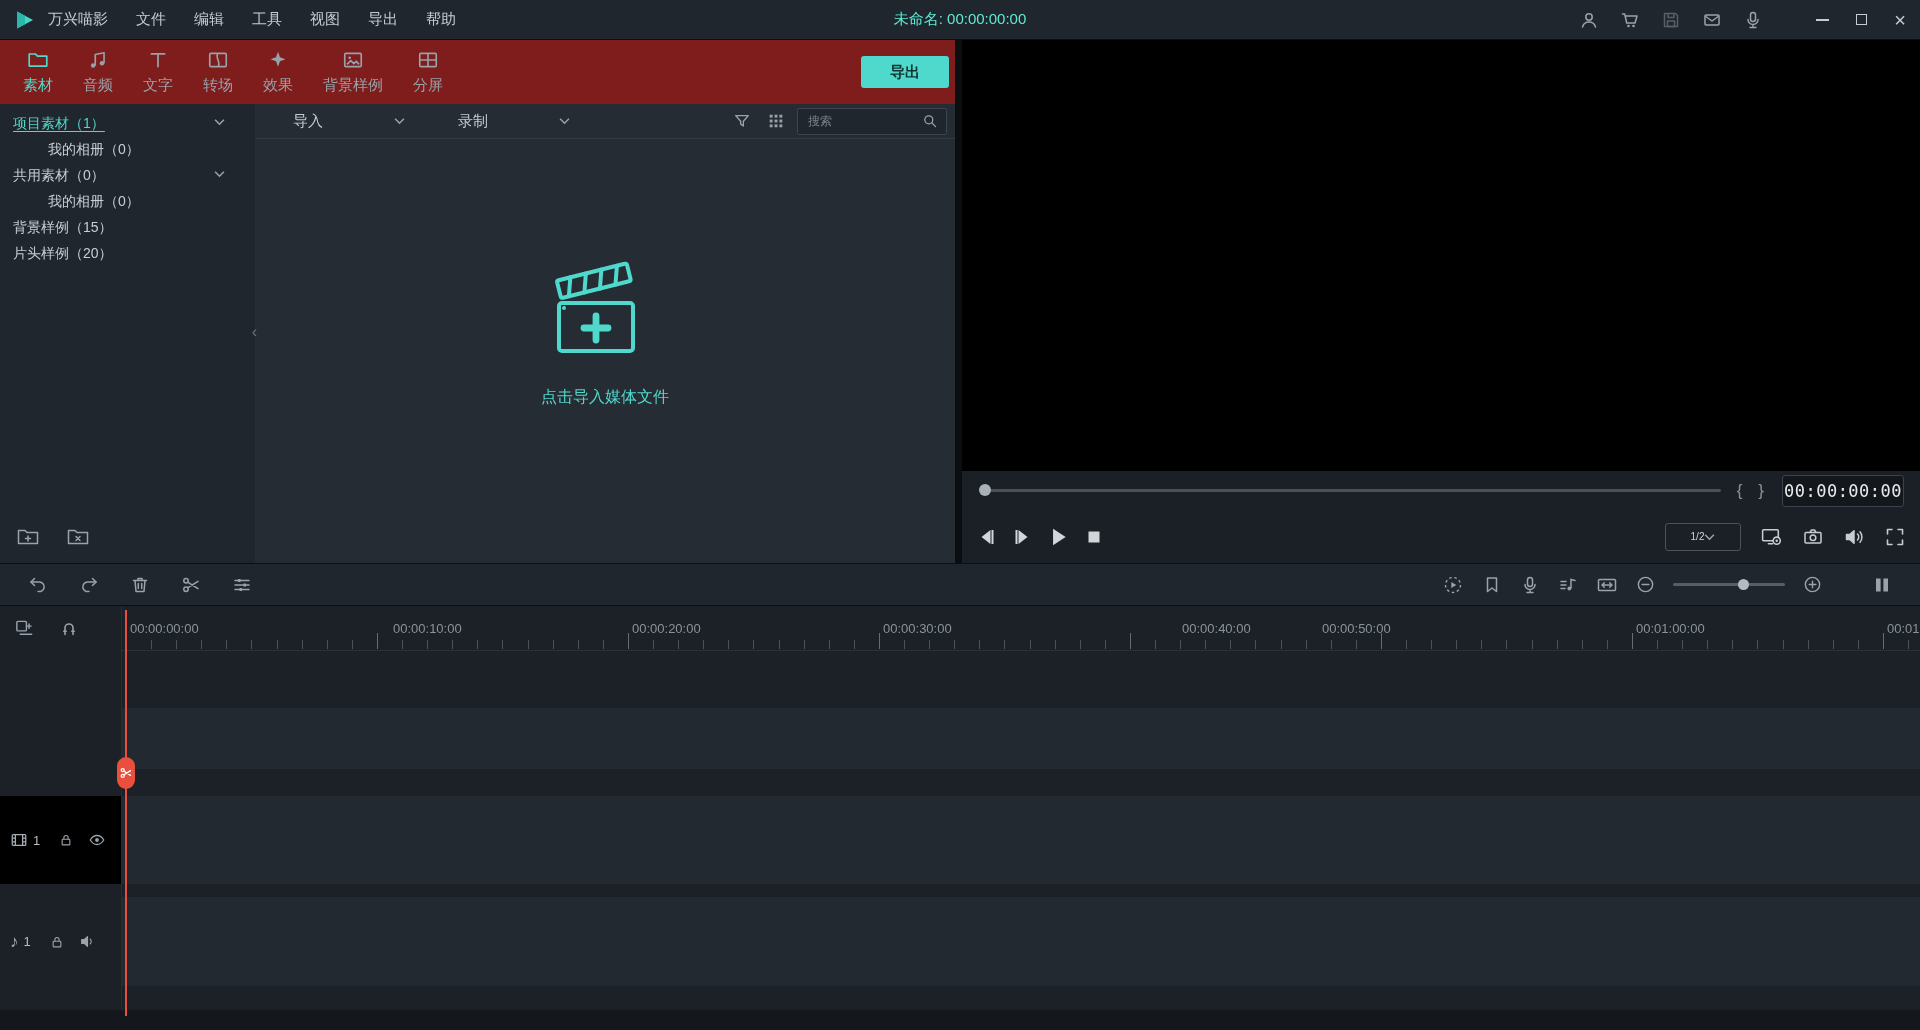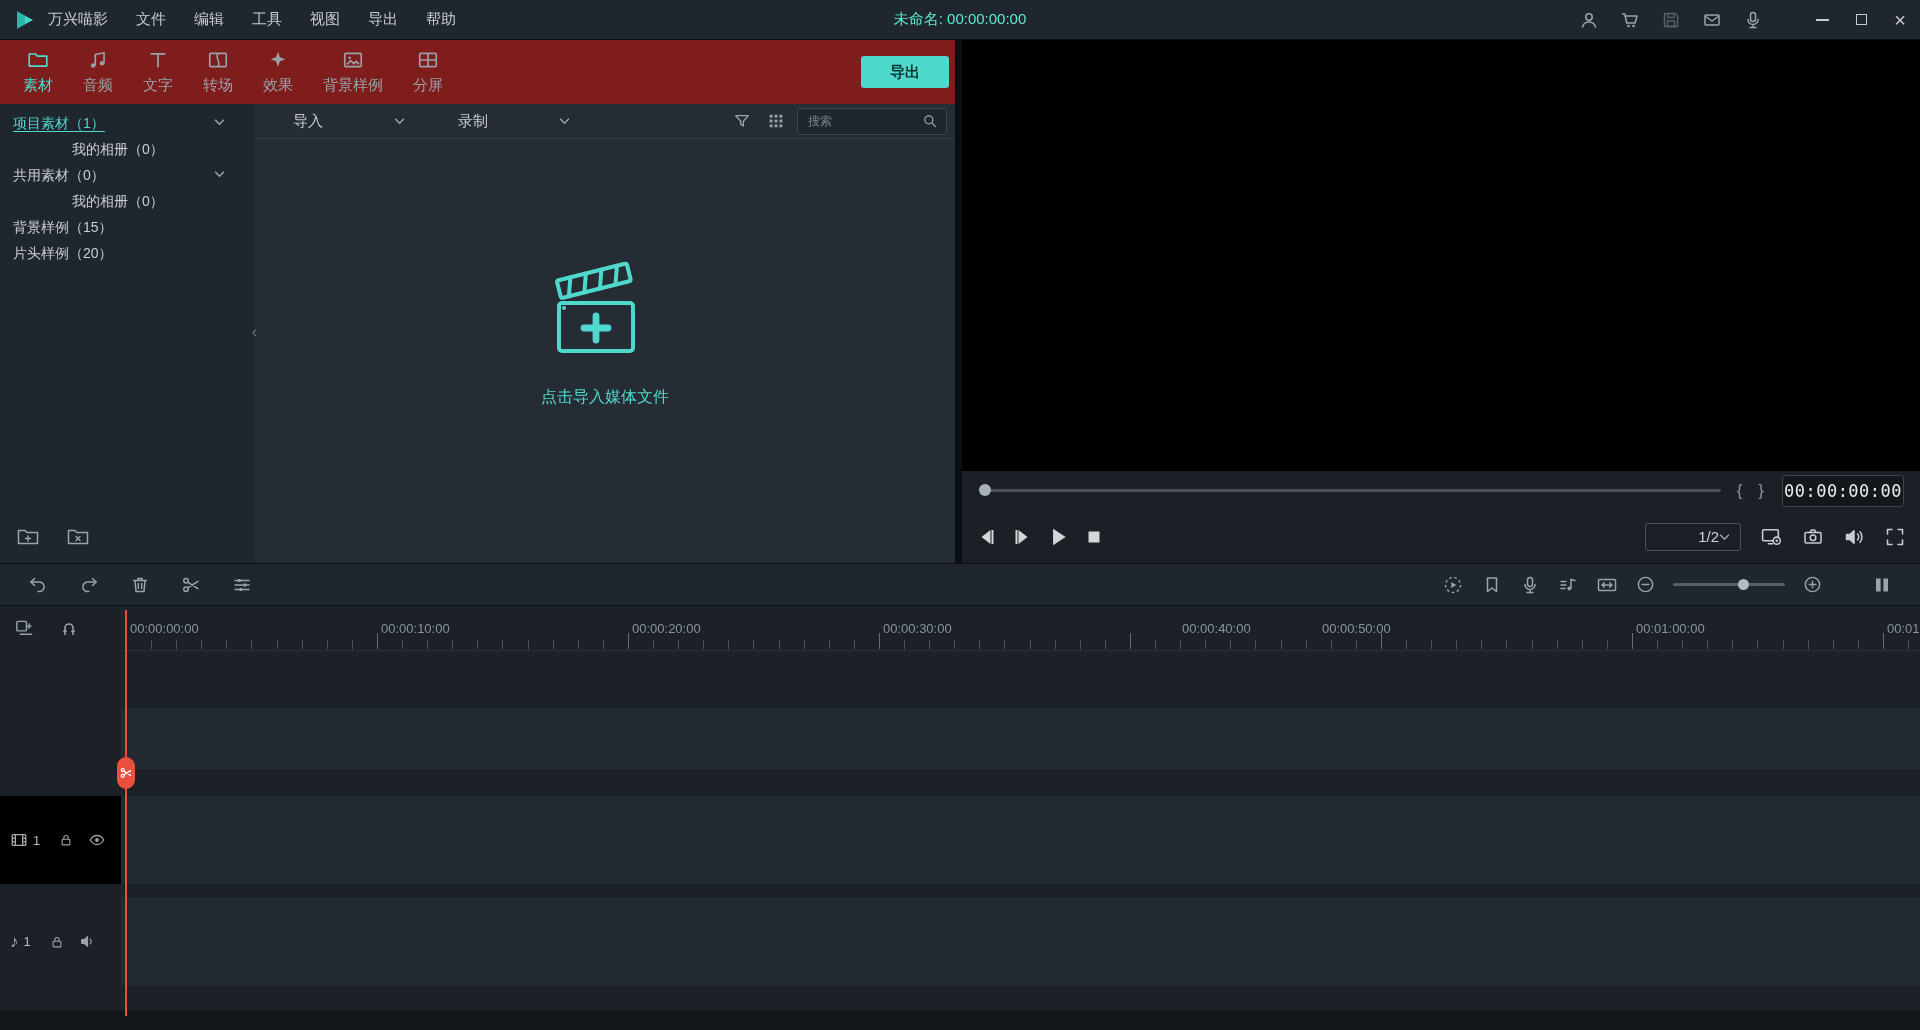"我的相册（0）" .tree-row.lvl1 { padding-left: 72px -> 48px }
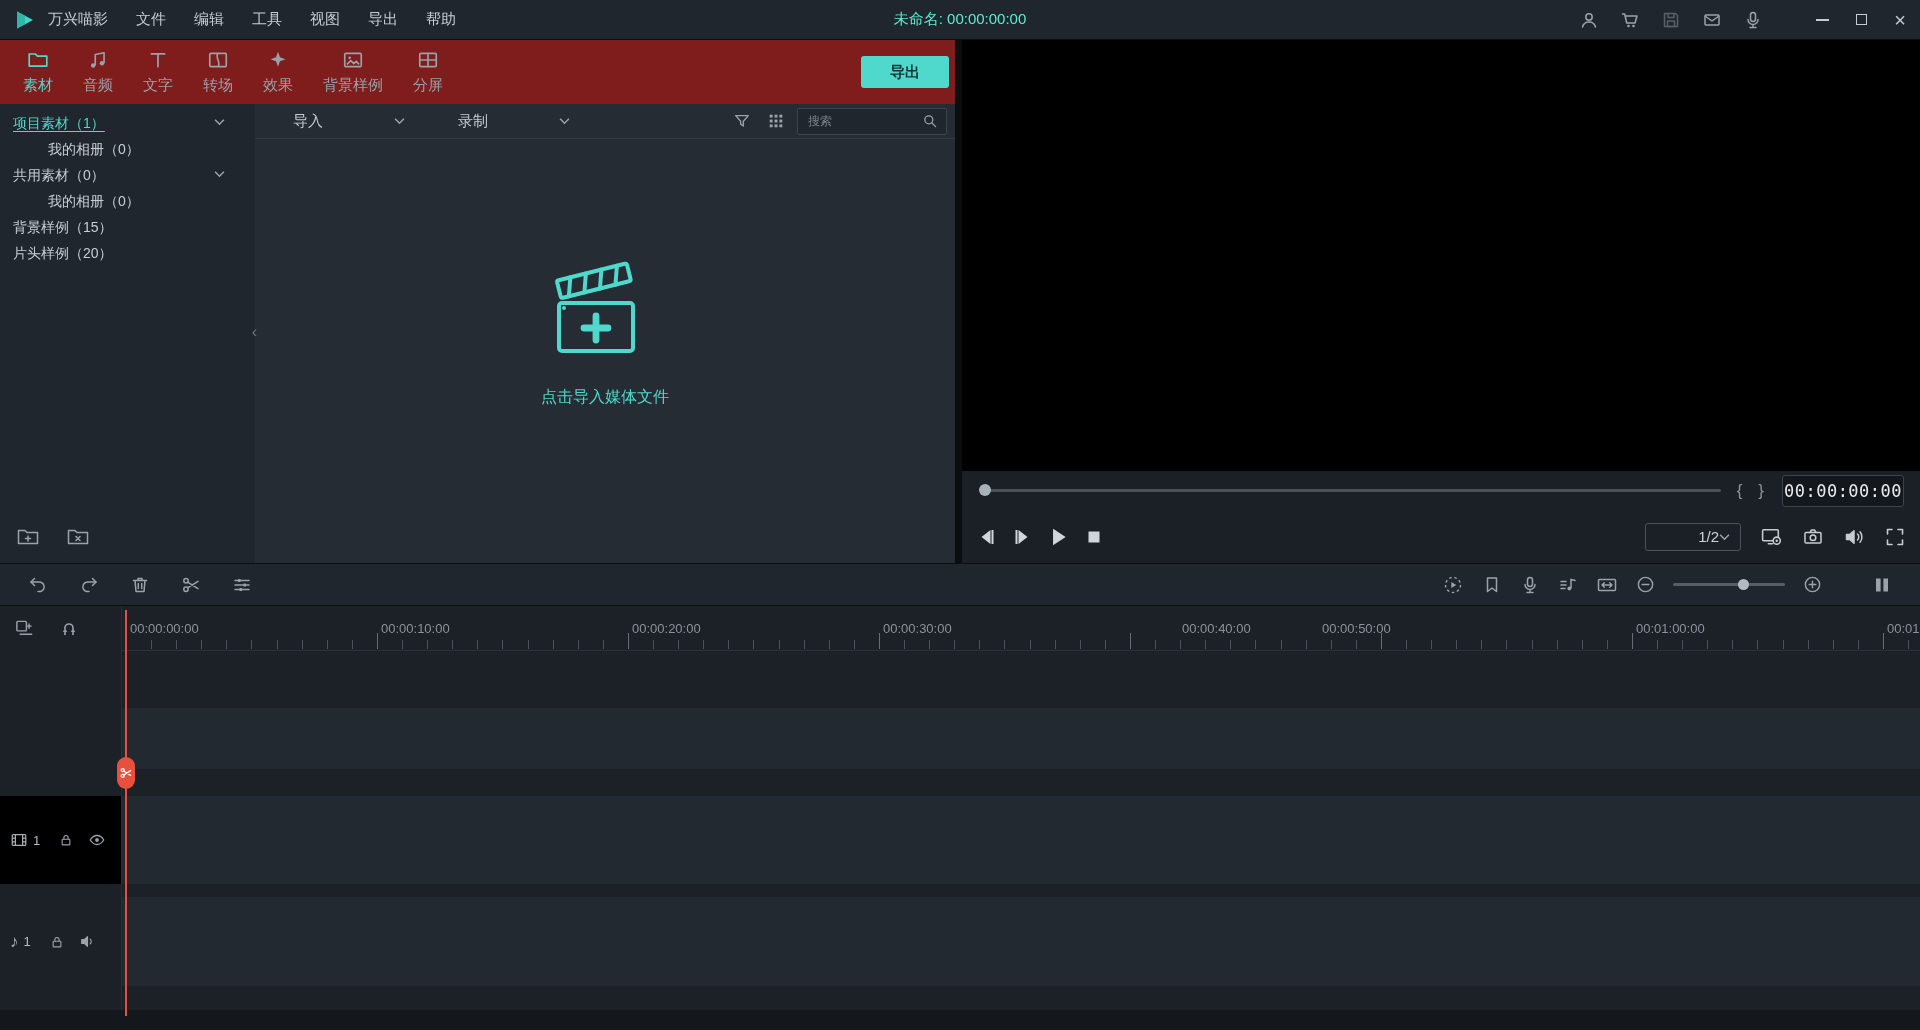"1/2" .ratio-box { font-size: 15px -> 10px; justify-content: flex-end -> center; width: 96px -> 76px }
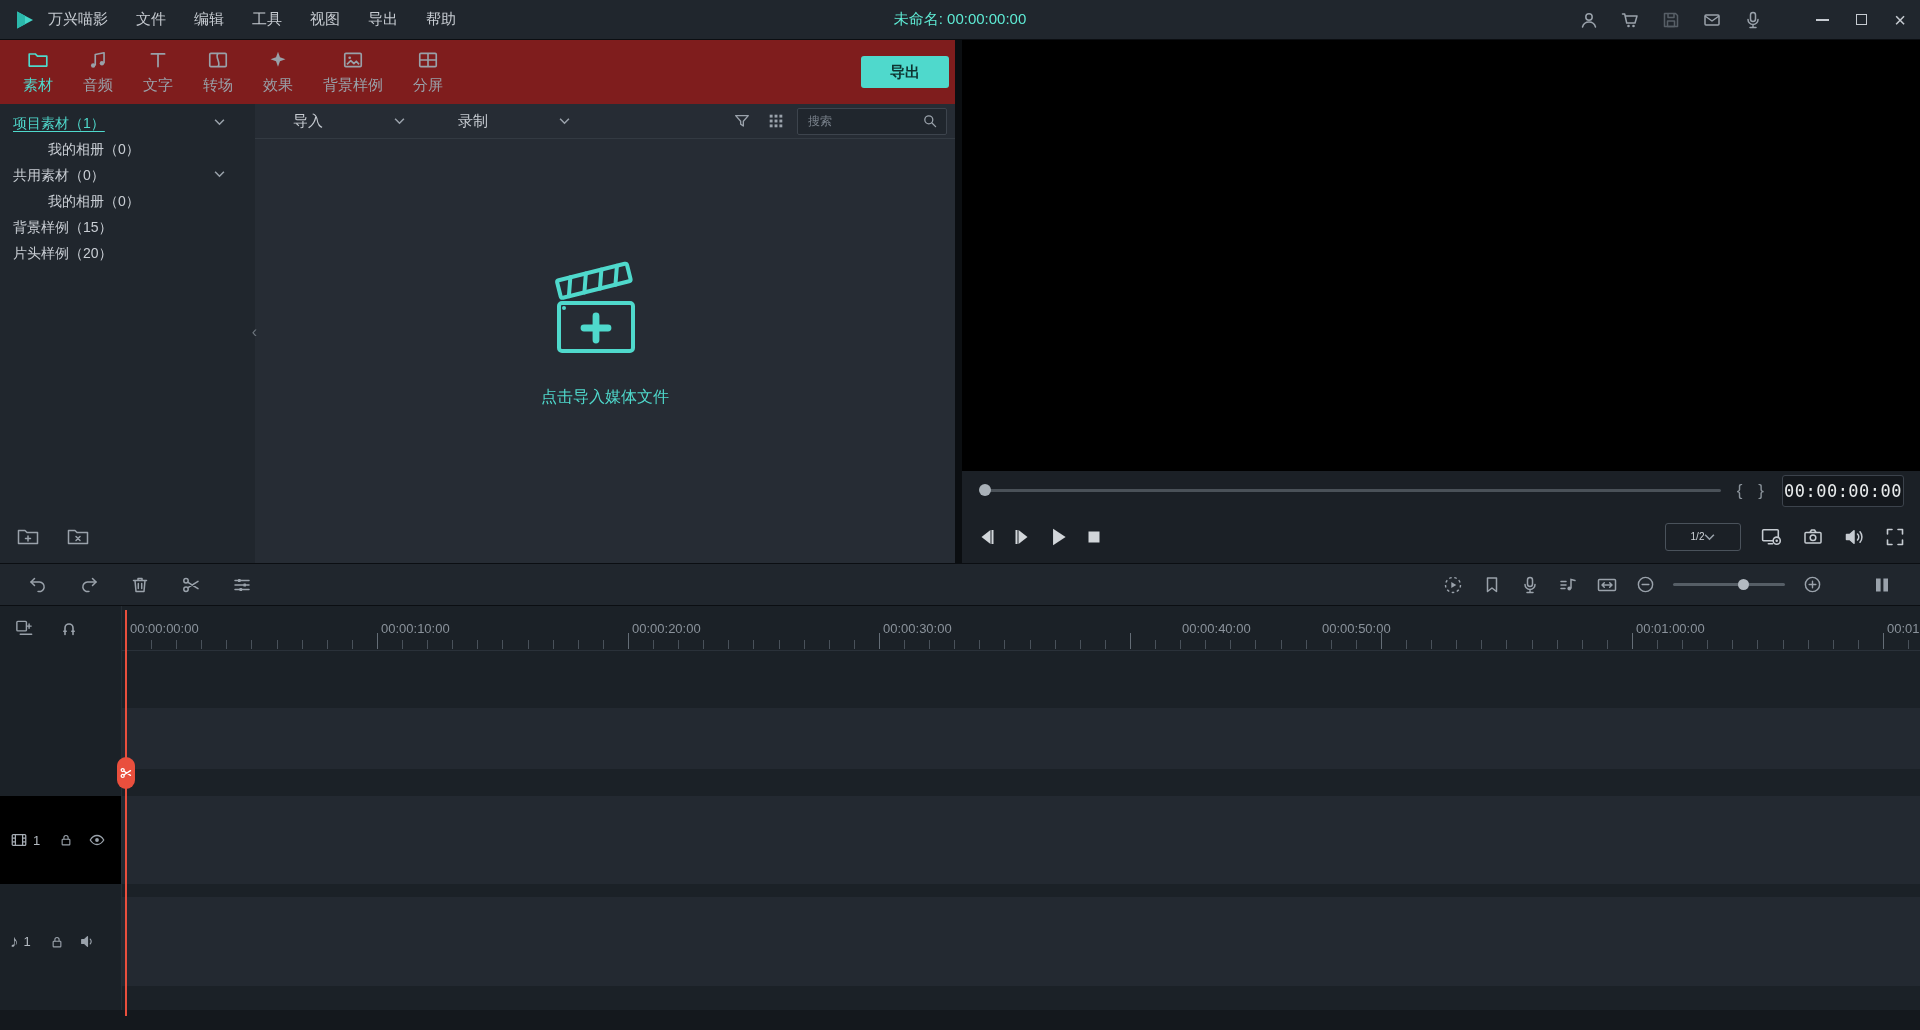"00:00:10:00" span.rlabel { left: 259px -> 271px }
